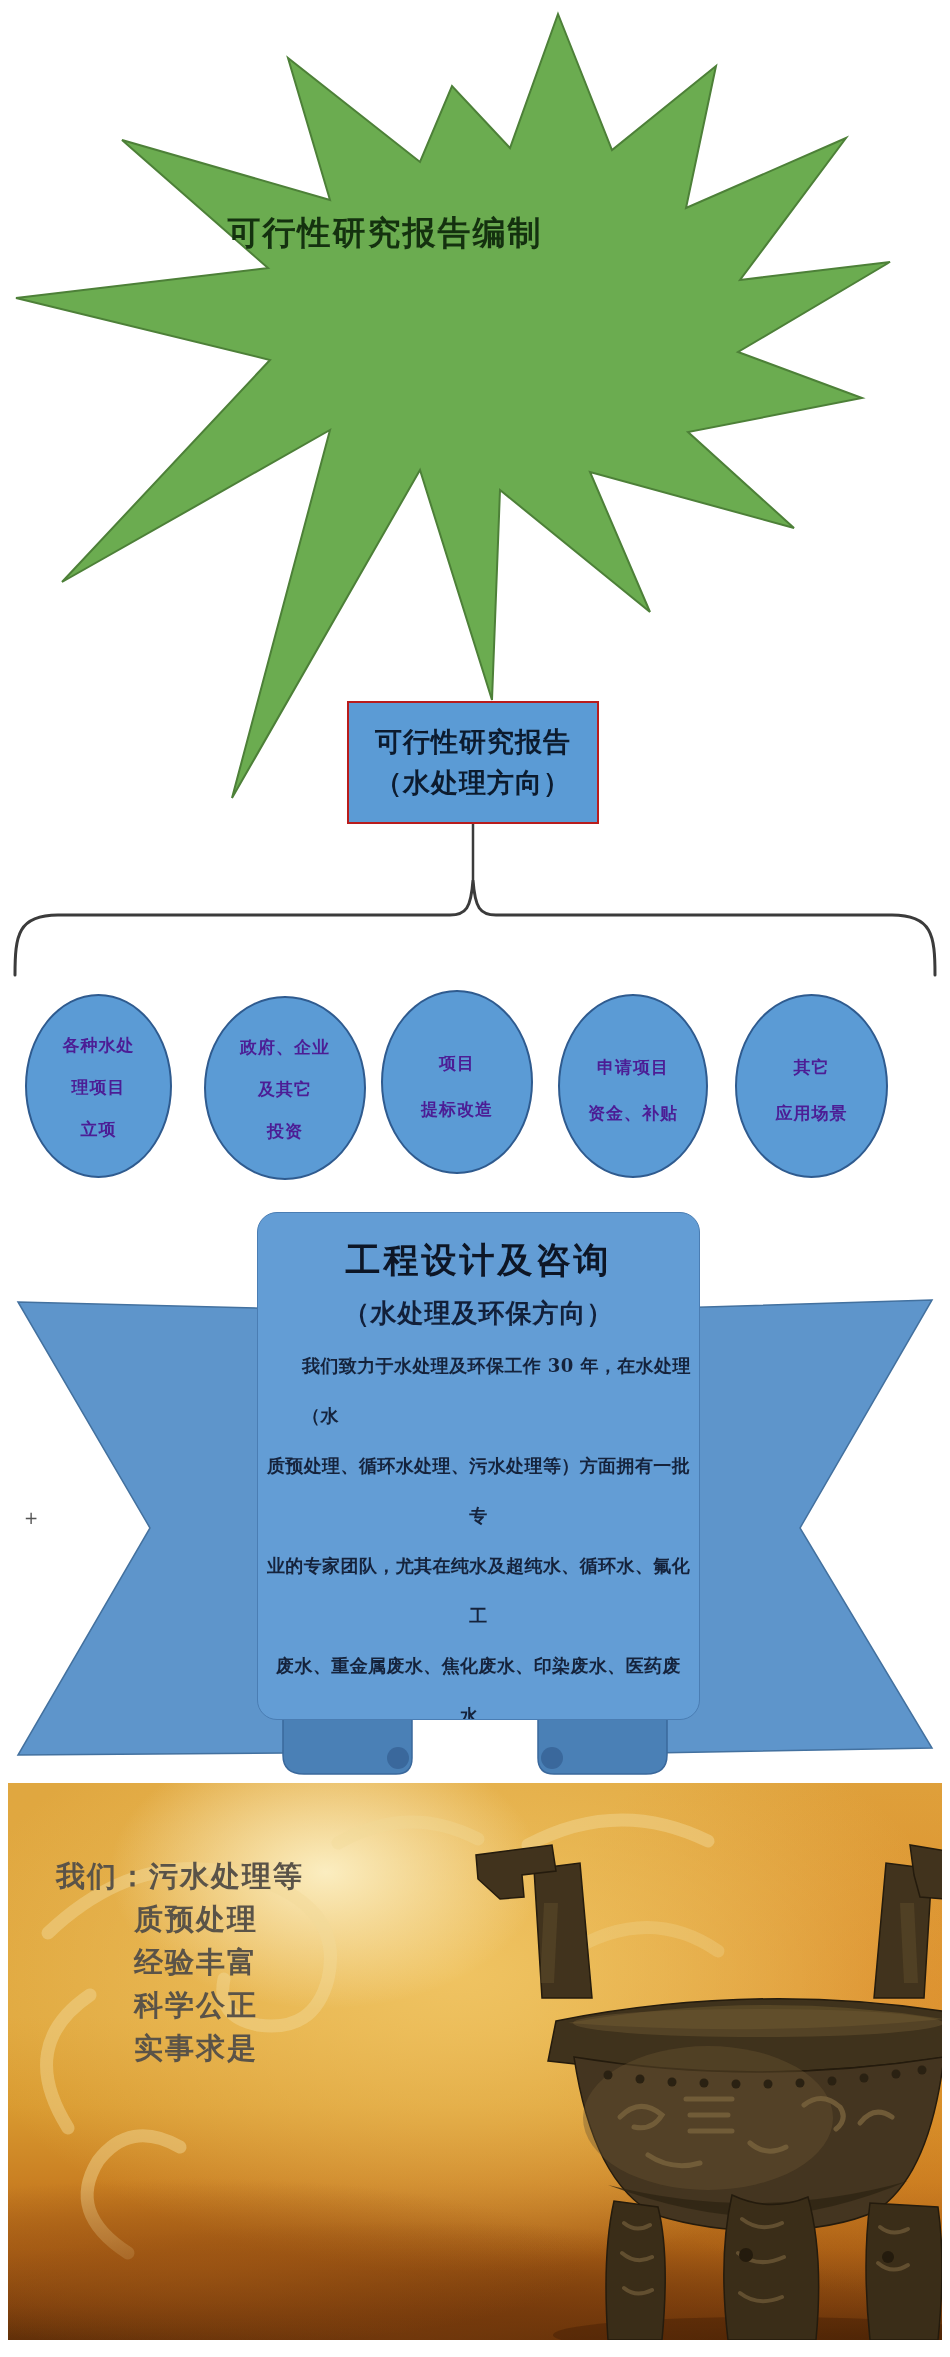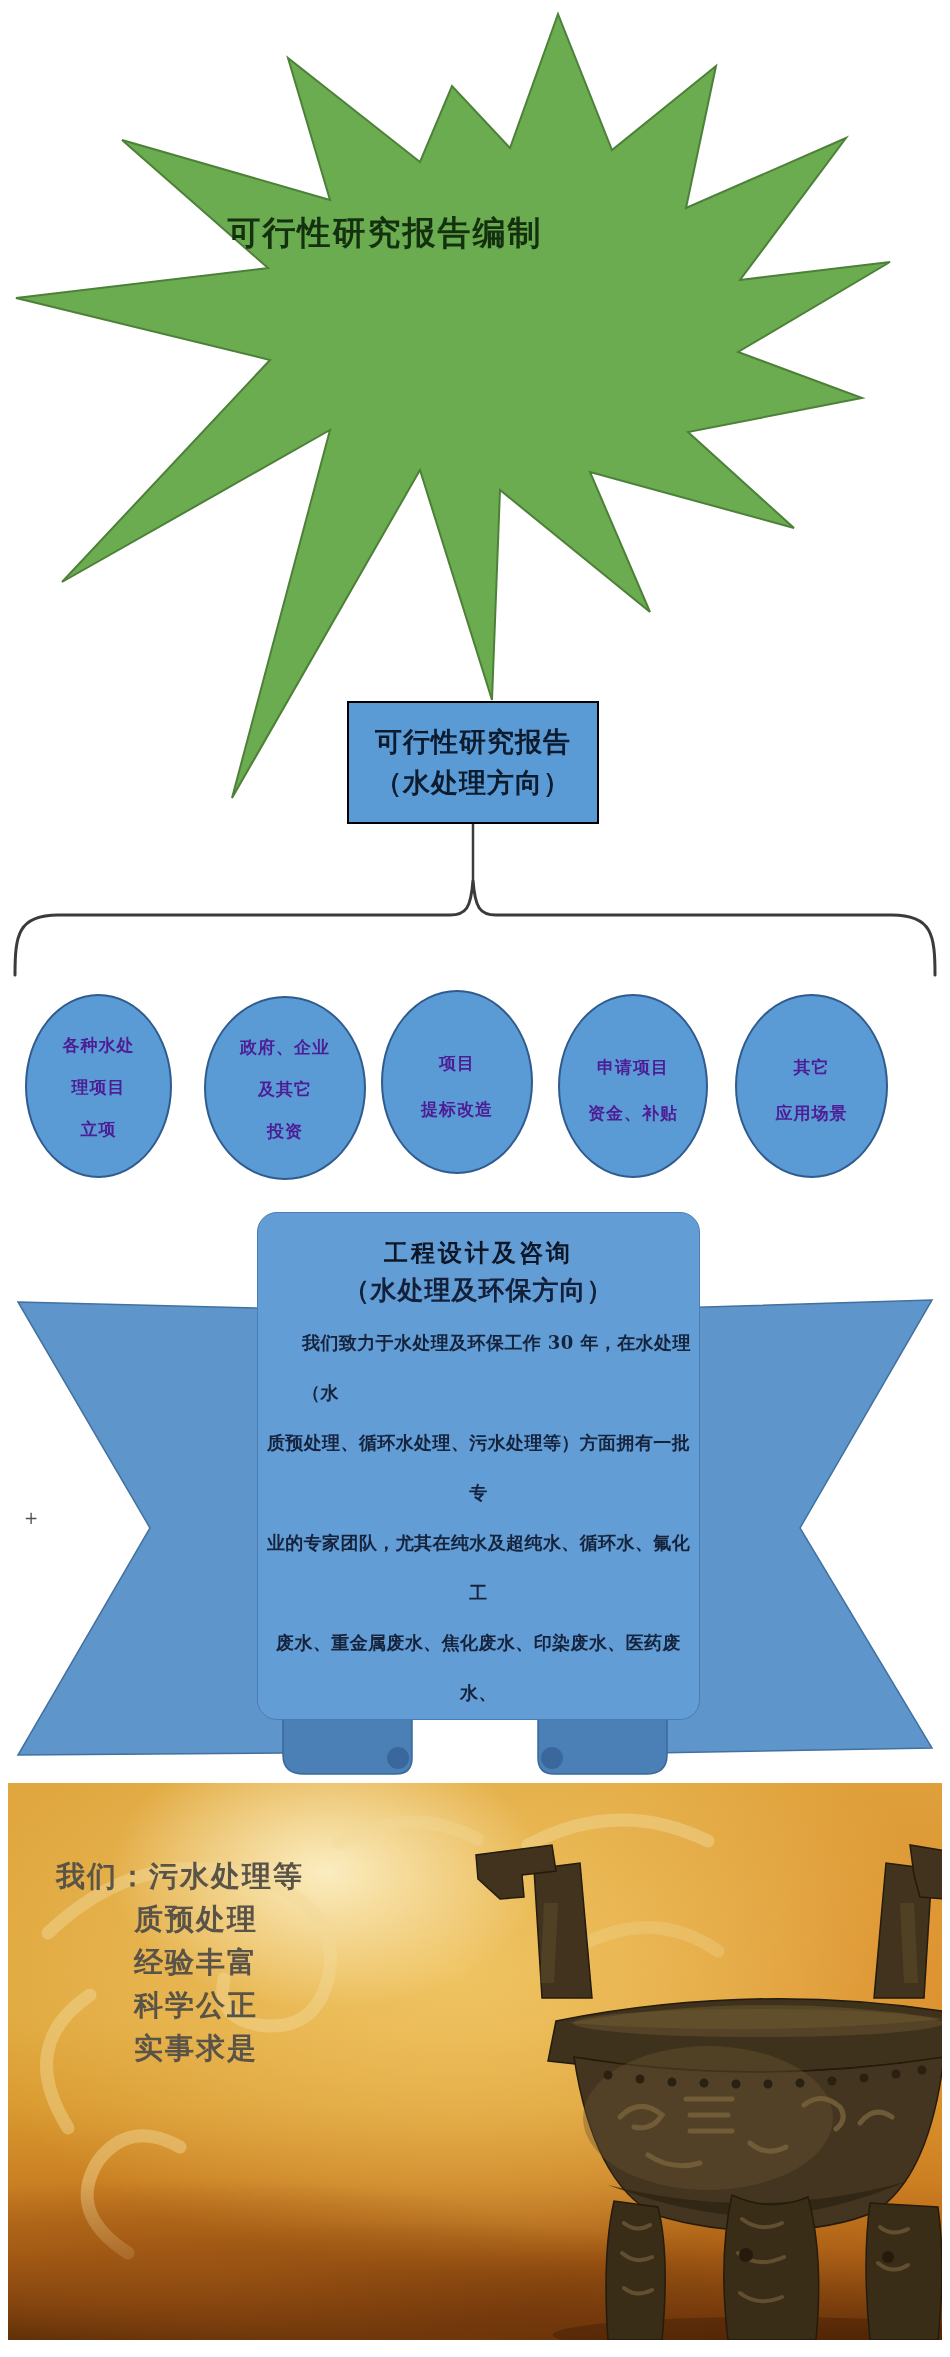"可行性研究报告" .root-box { border: 2px solid #000000 -> 2px solid #b91c1c }
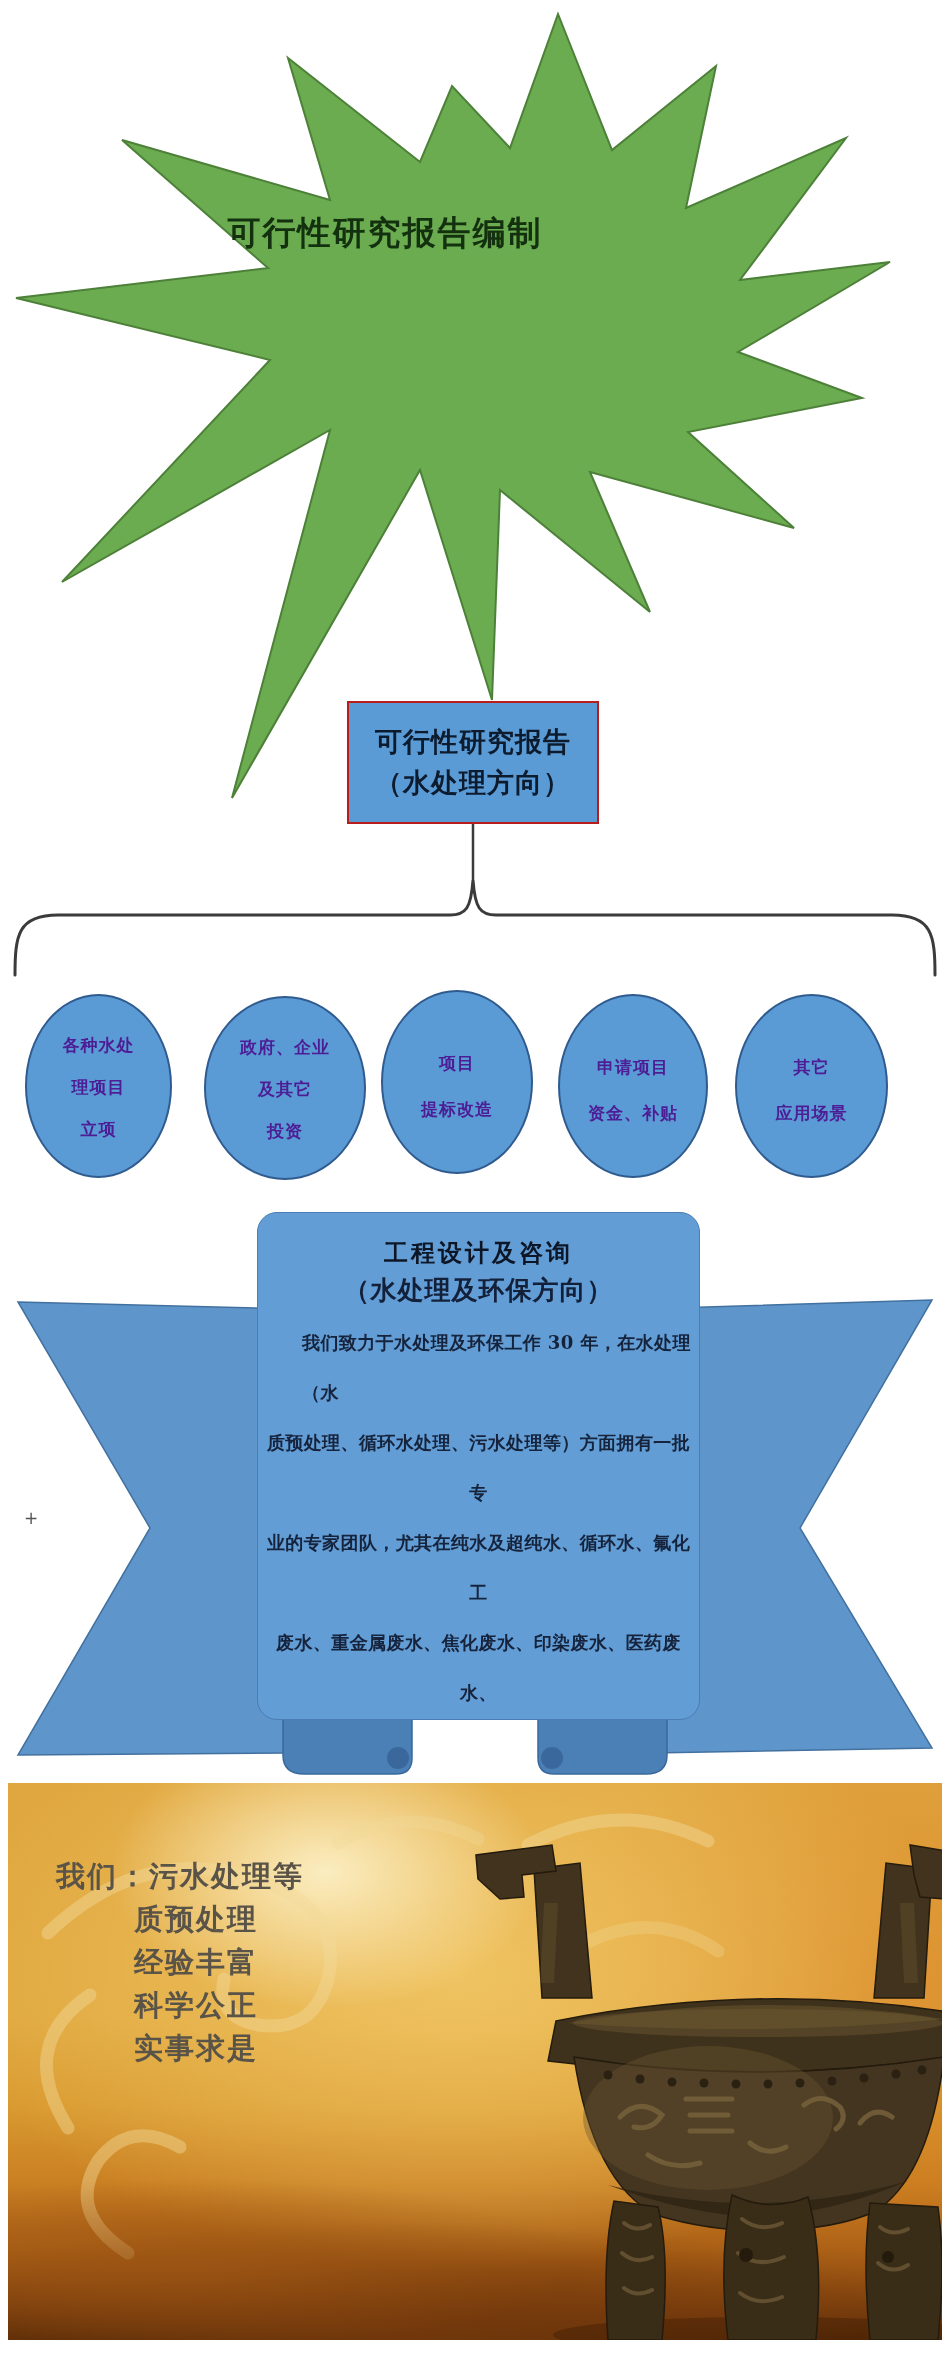"工程设计及咨询" .p-title { font-size: 24px -> 35px }
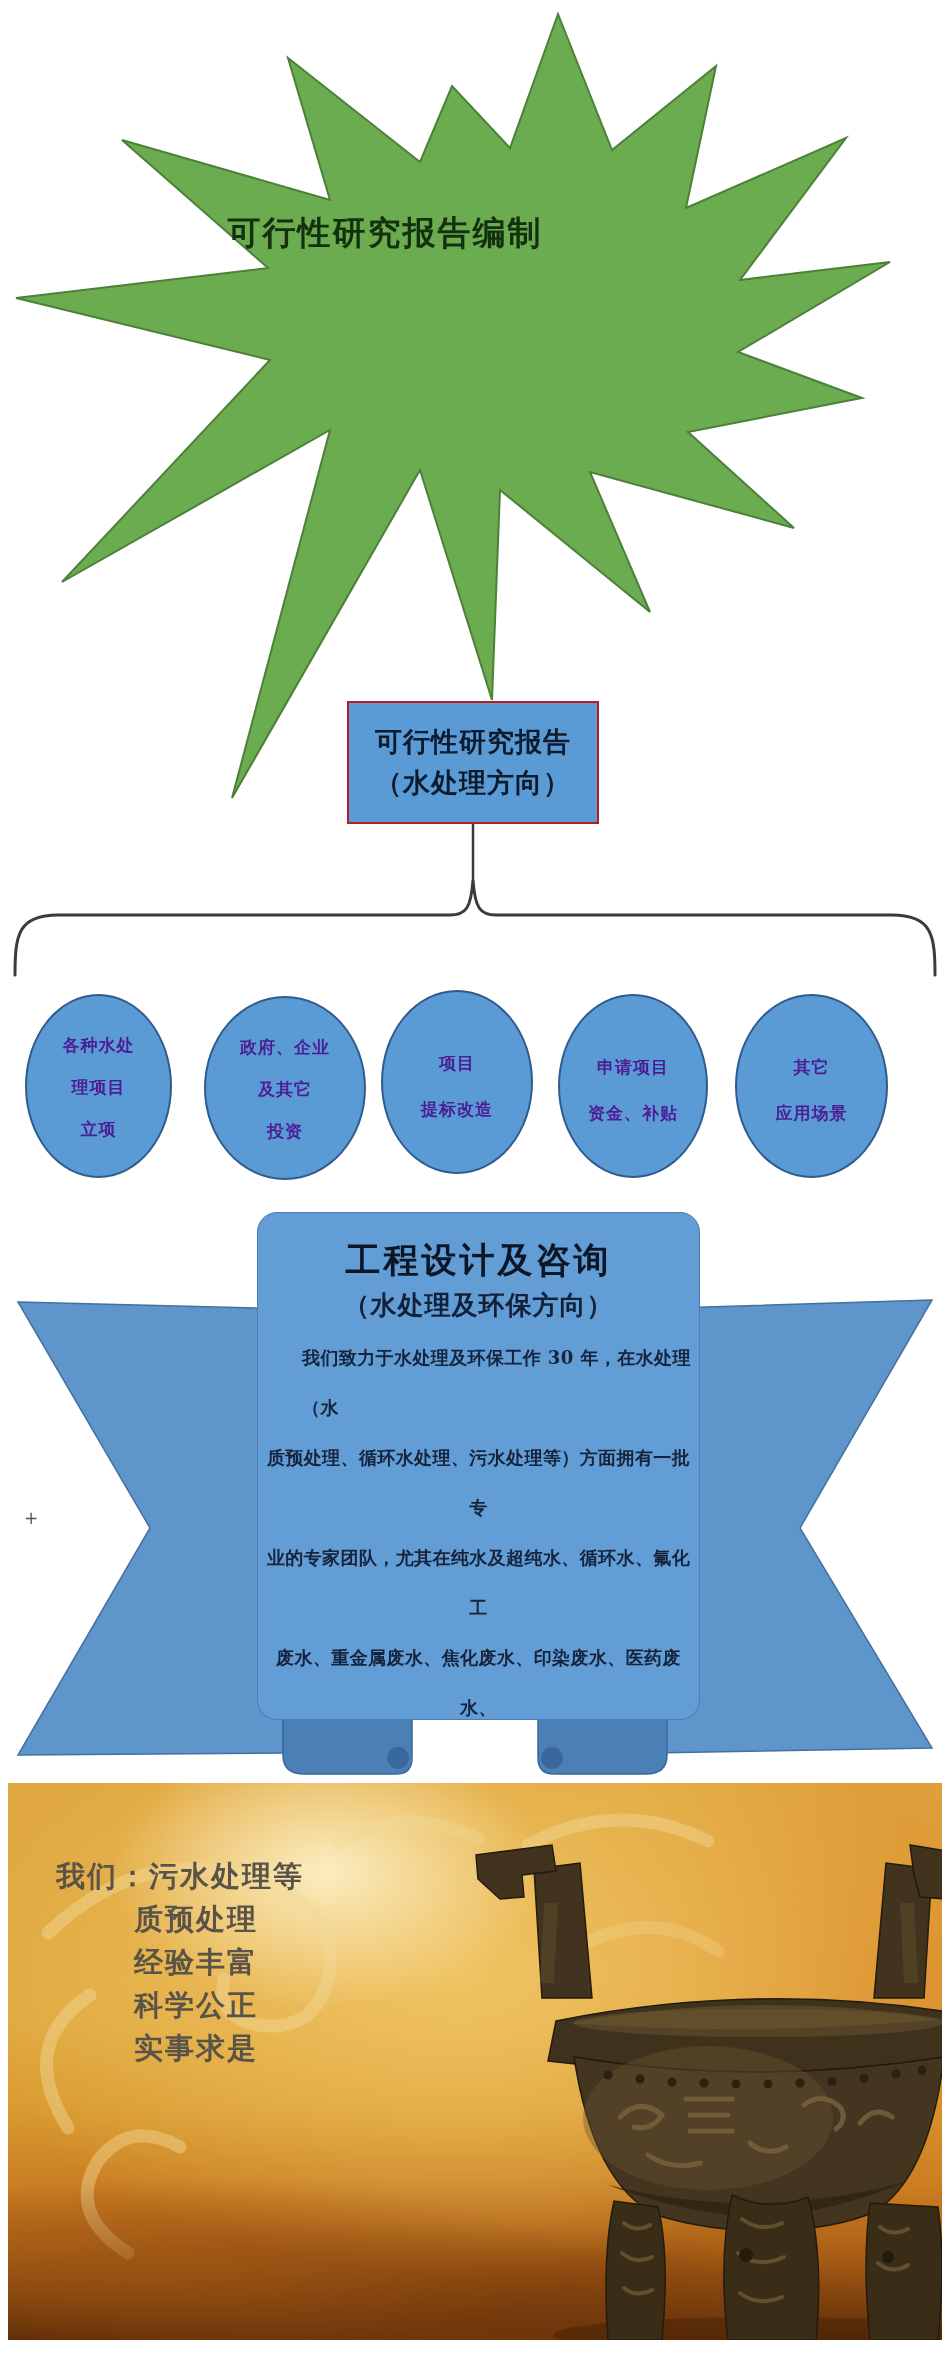"（水处理及环保方向）" .p-sub { margin-top: 4px -> 12px }
